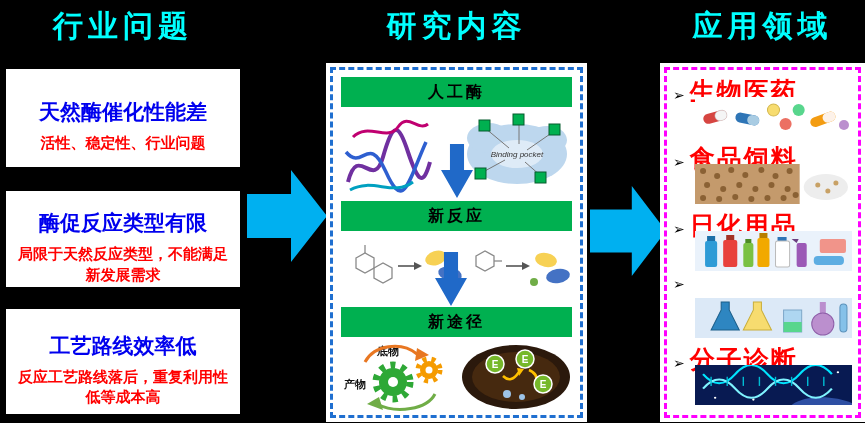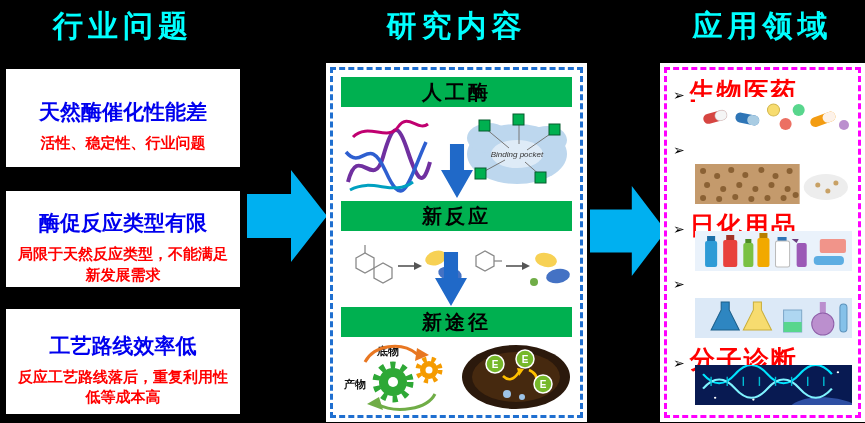"人工酶" .banner { font-size: 20px -> 16px }
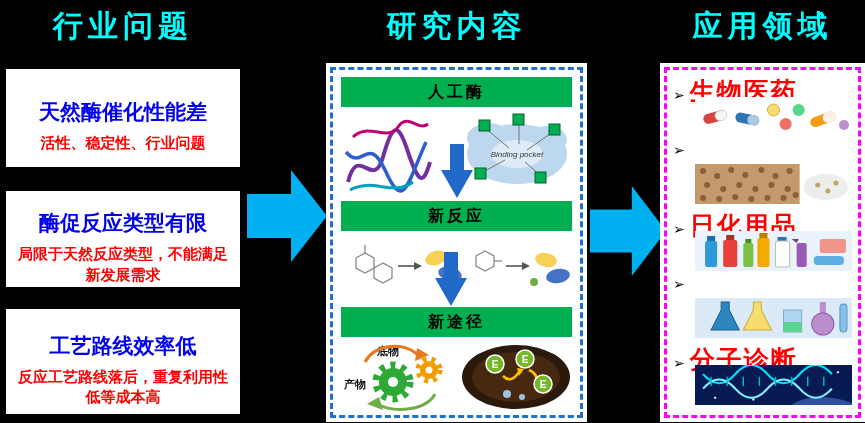"食品饲料" span.app-text { html: none -> <span>食品饲料</span> }
